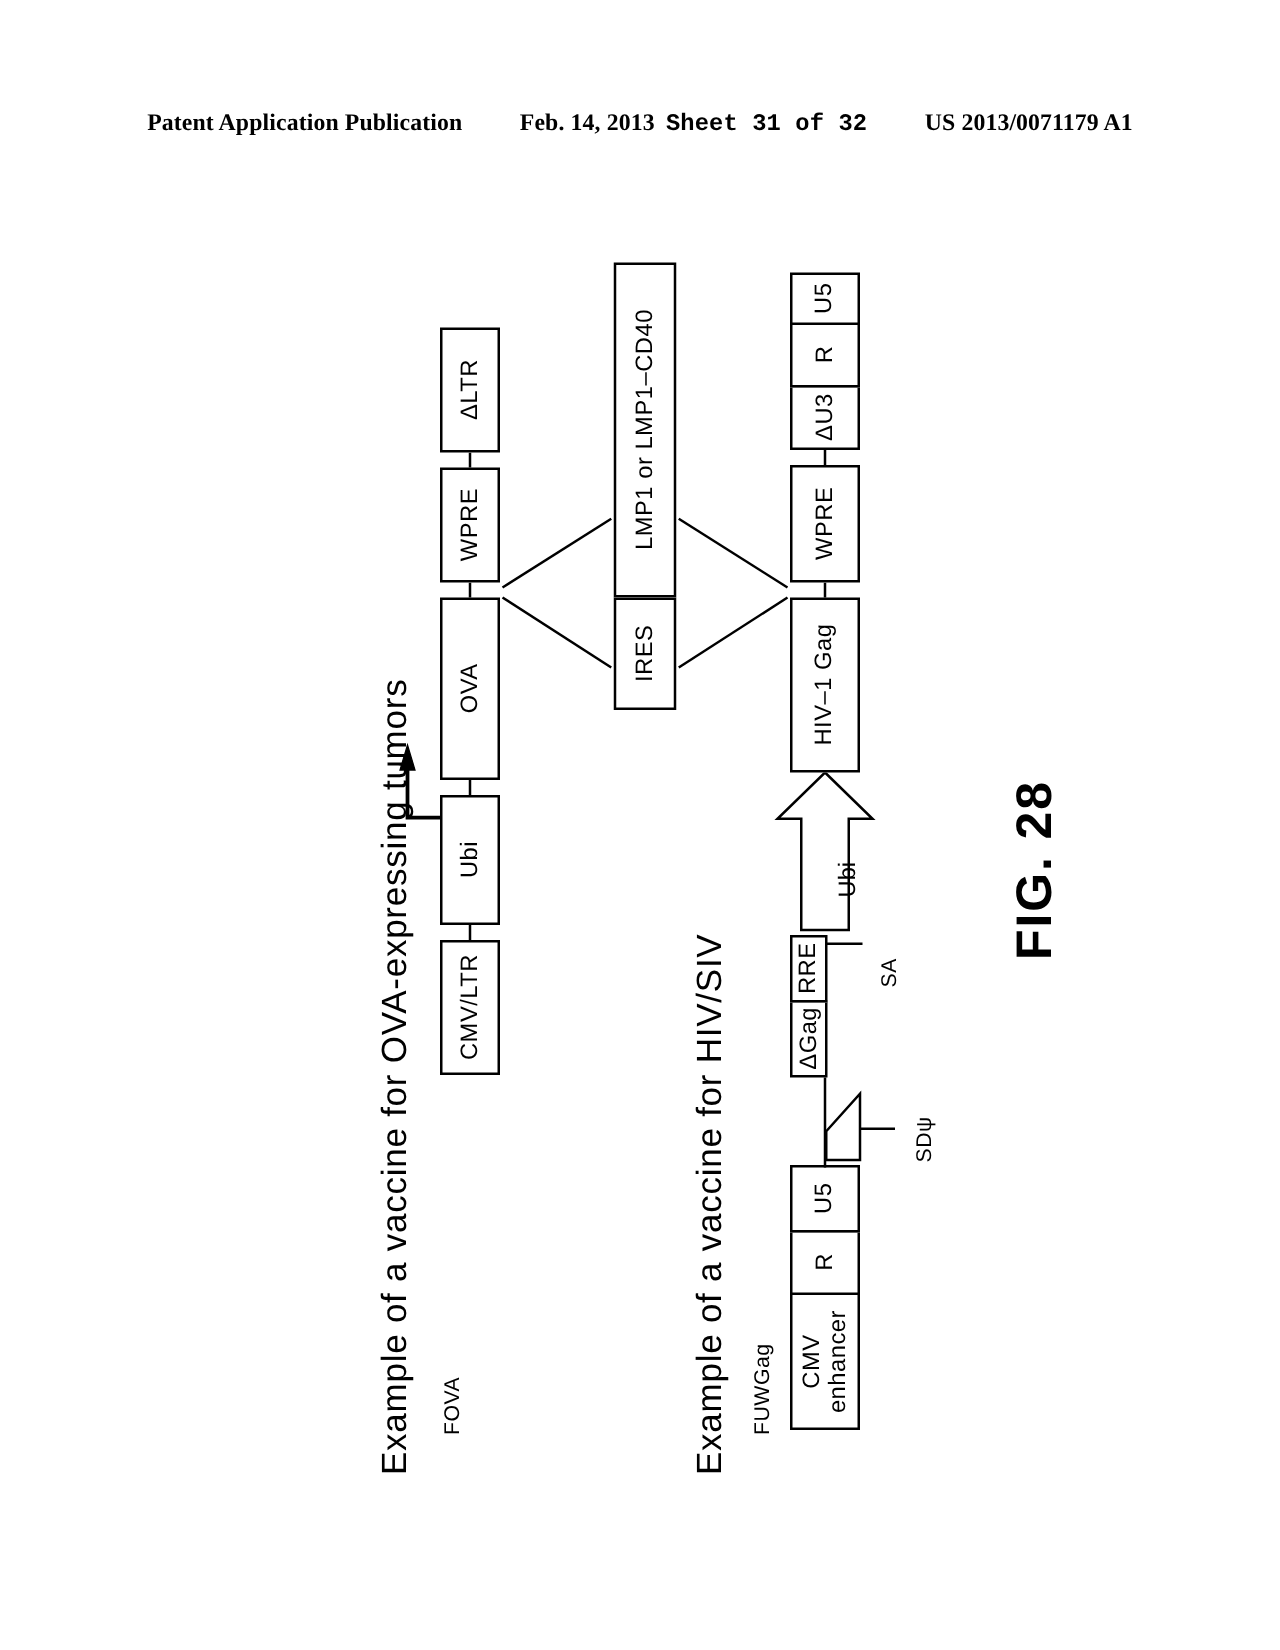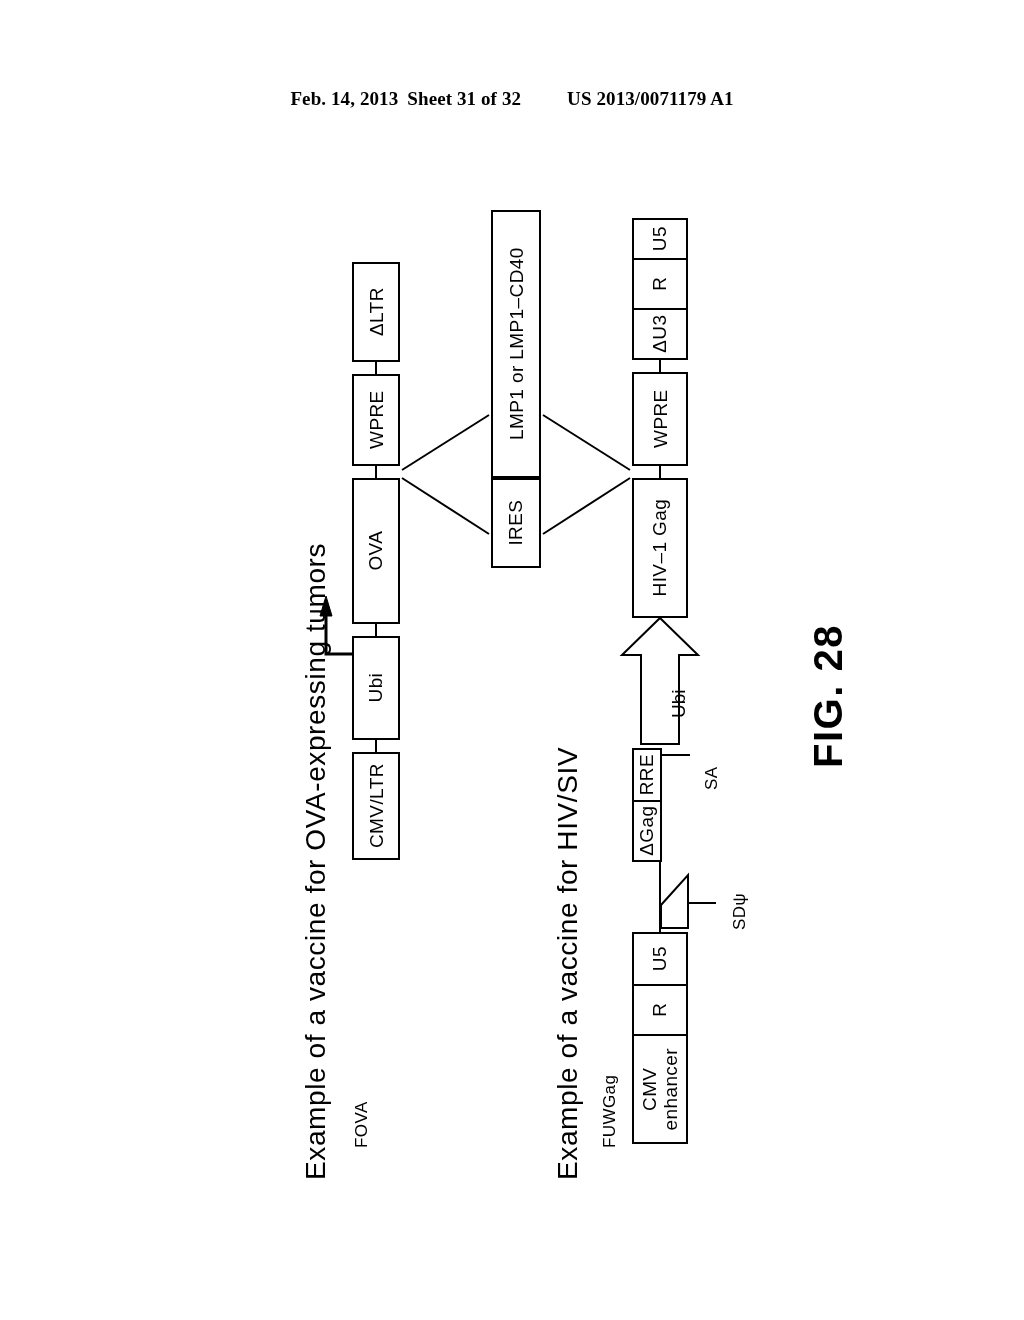"Patent Application Publication" span.hdr-pub { html: none -> <span>Patent Application Publication</span> }
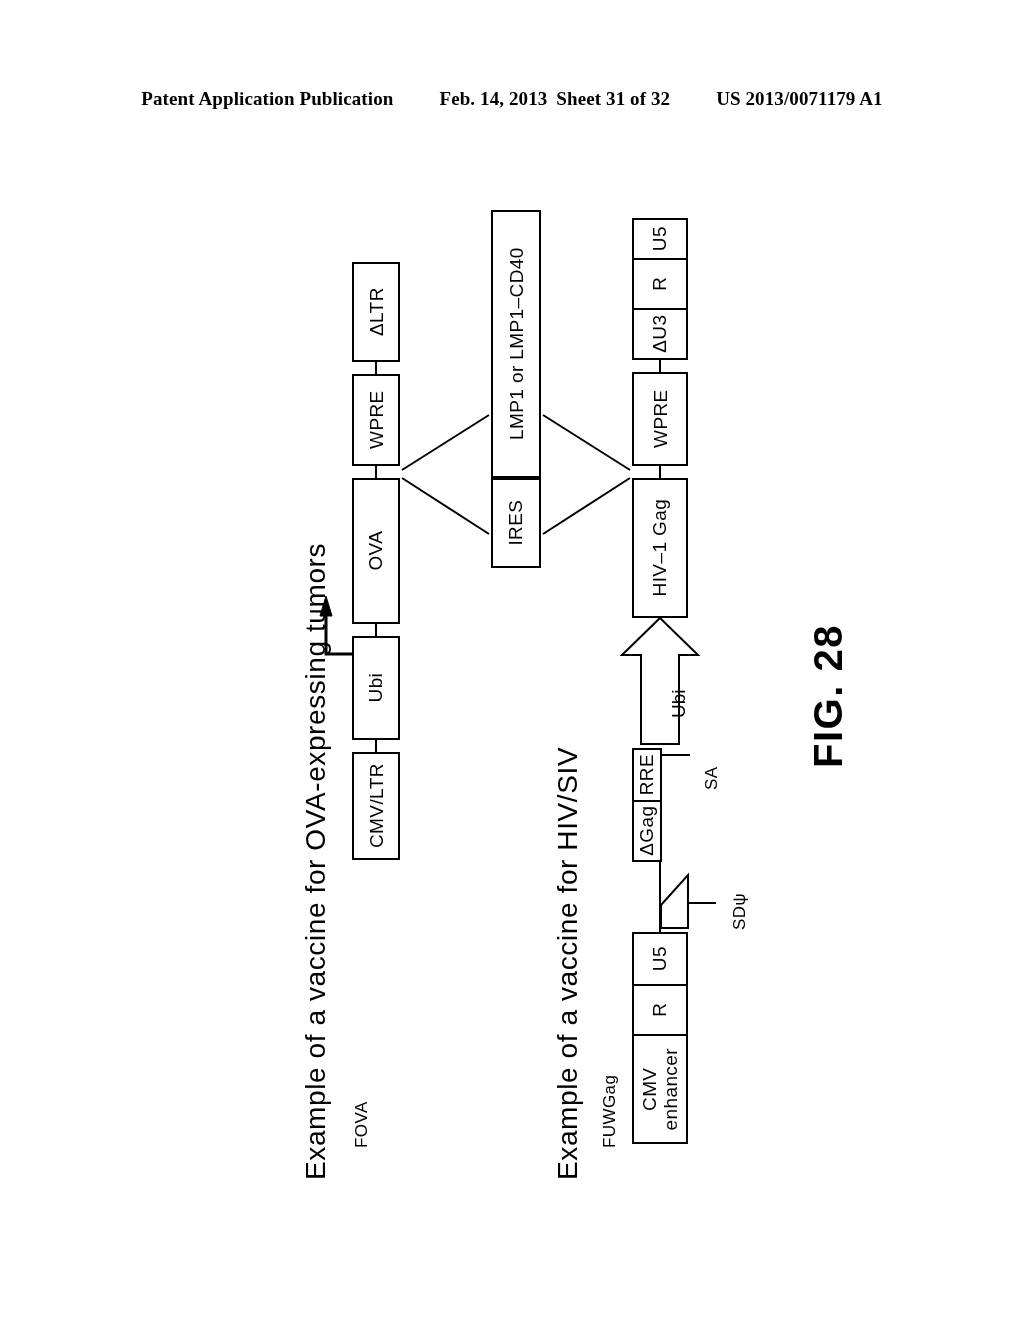"Sheet 31 of 32" .hdr-sheet { font-family: none -> Liberation Mono, monospace }
